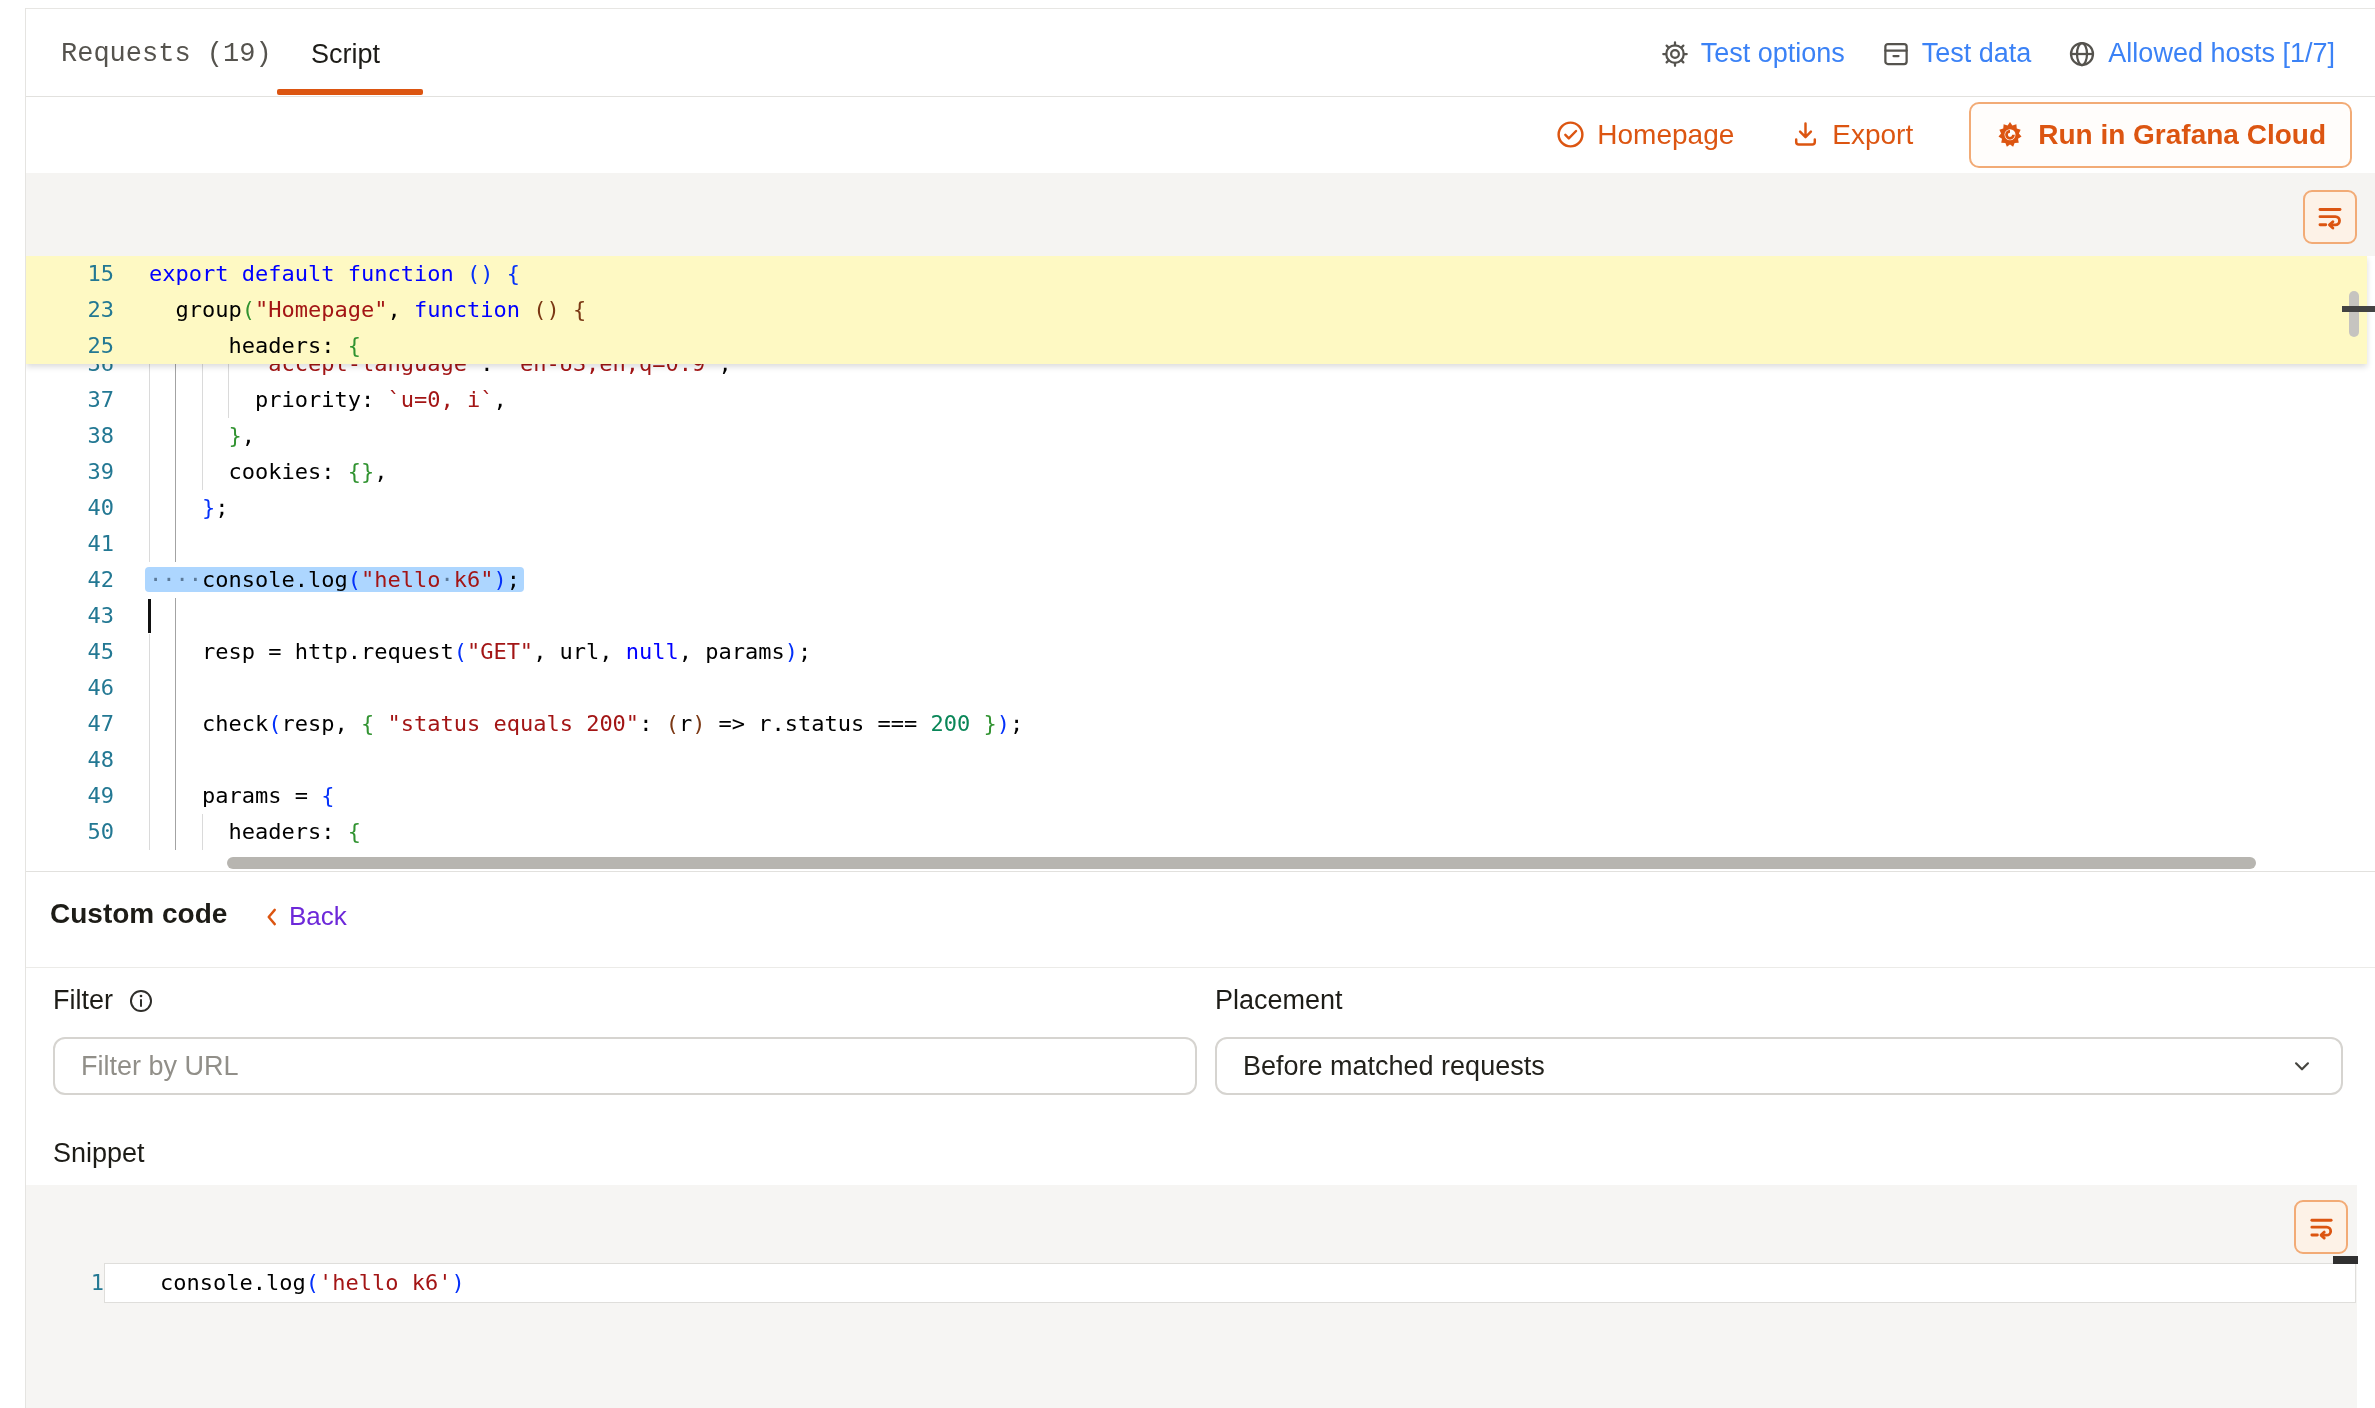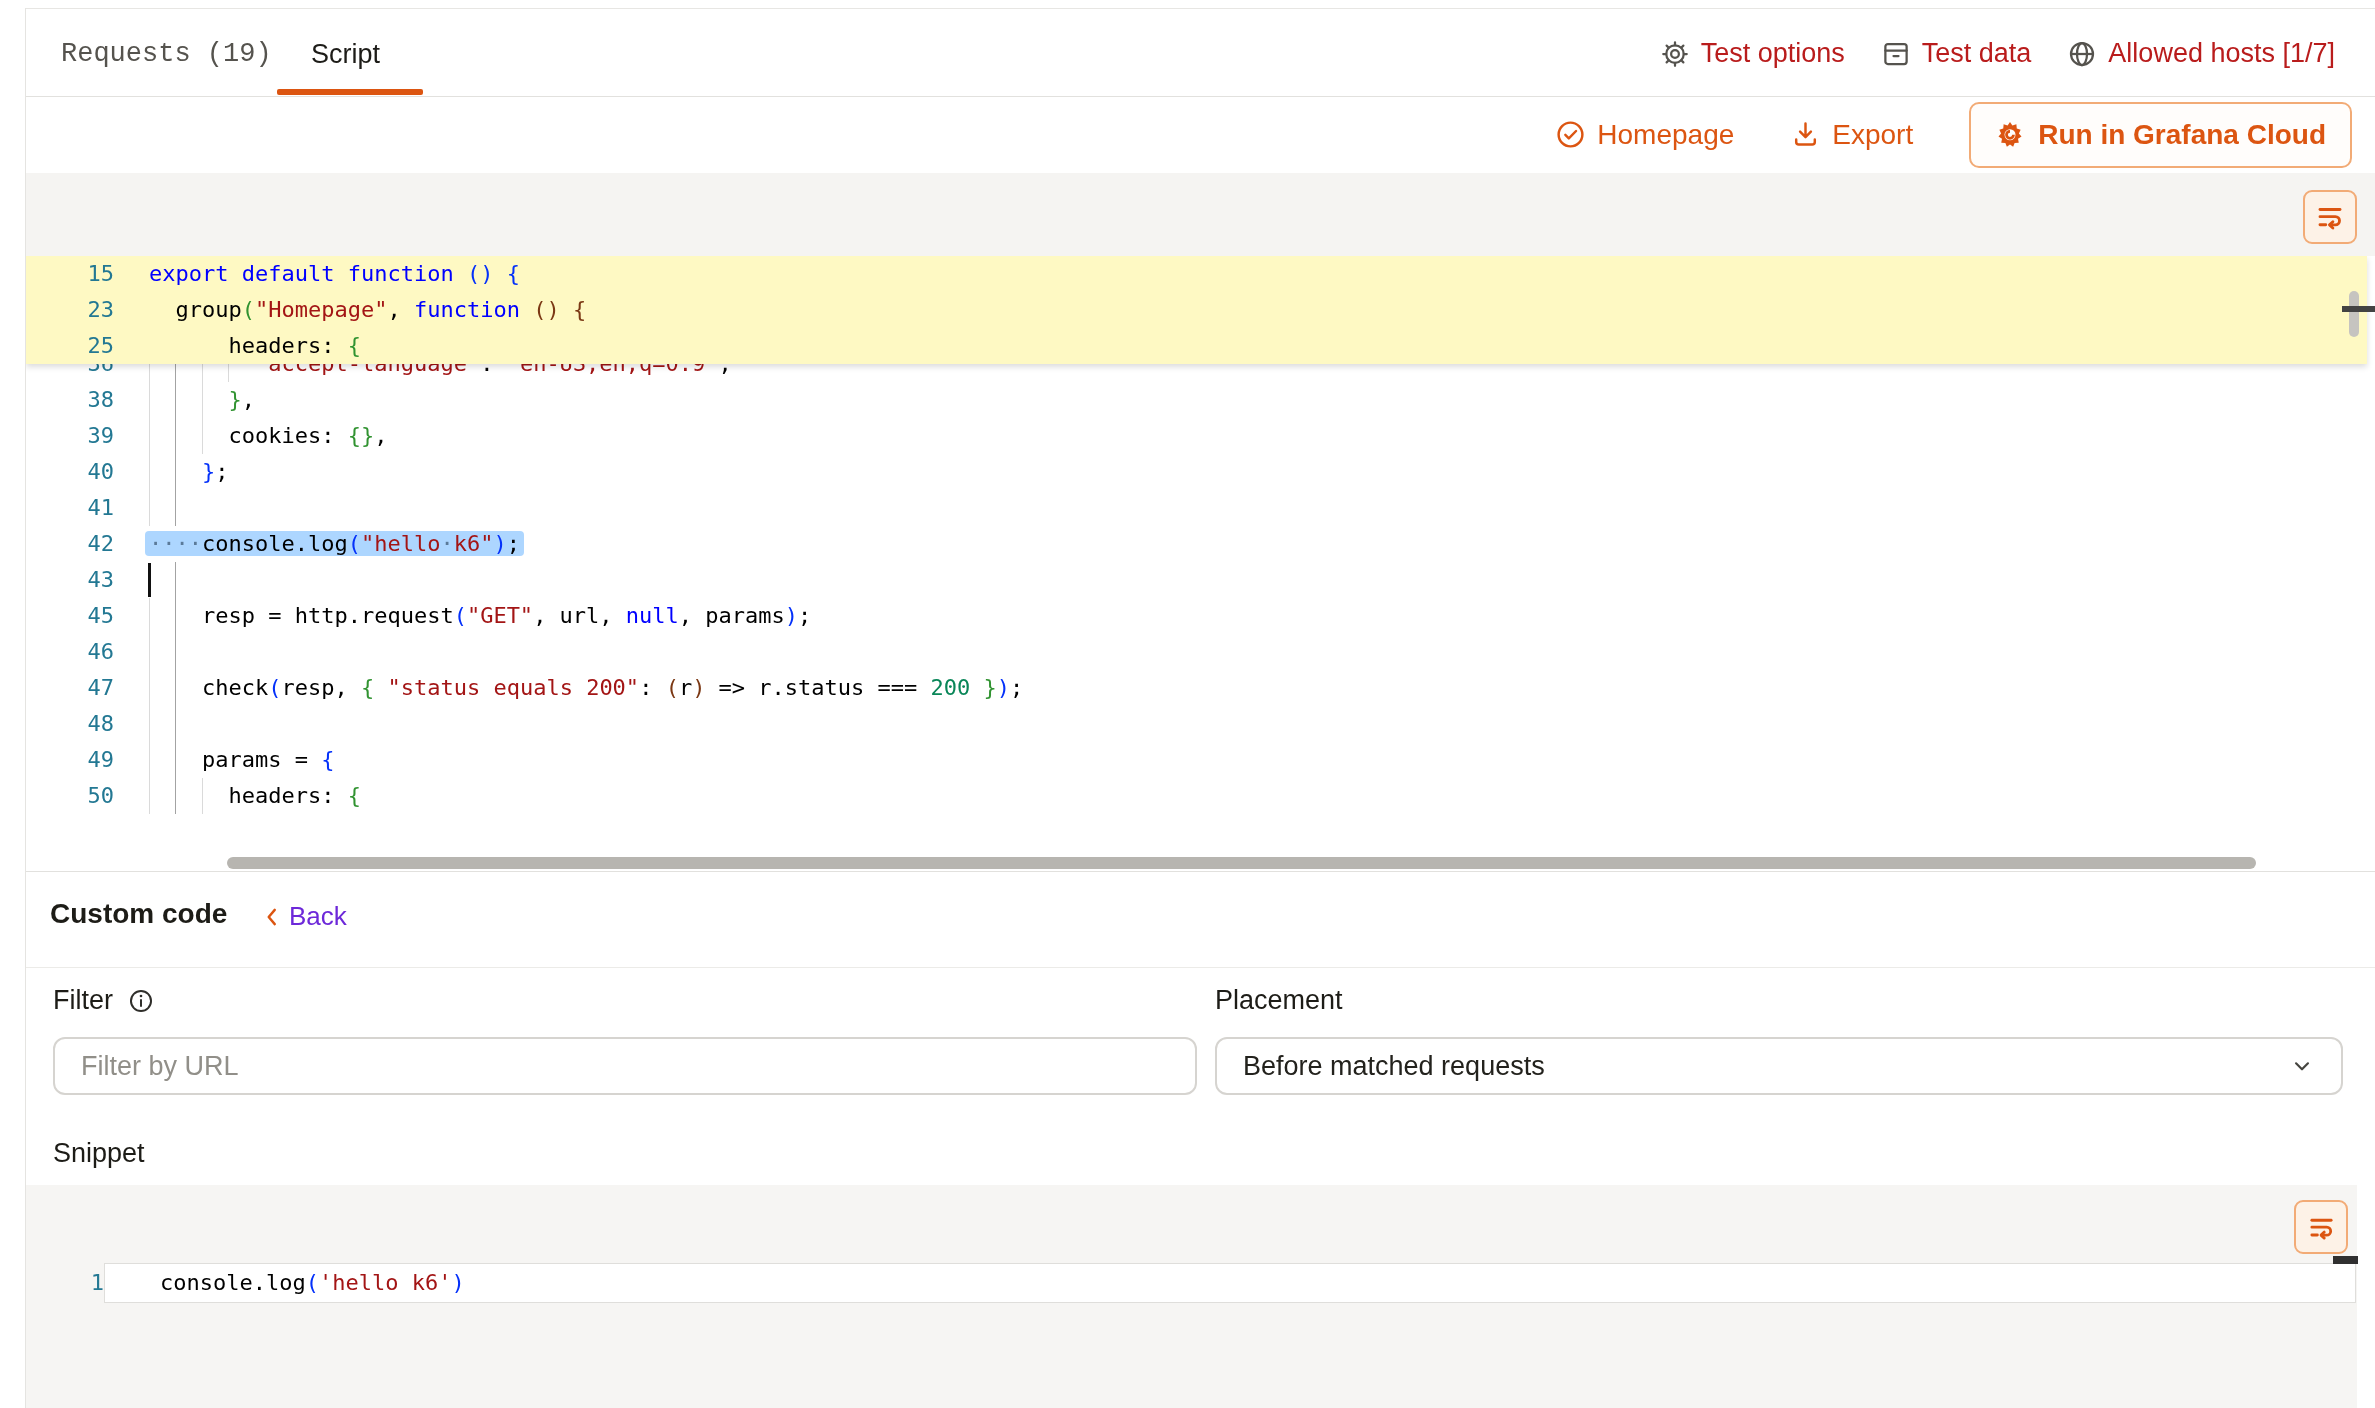"Test options" .hdr-actions { color: #b91c1c -> #3b82f6 }
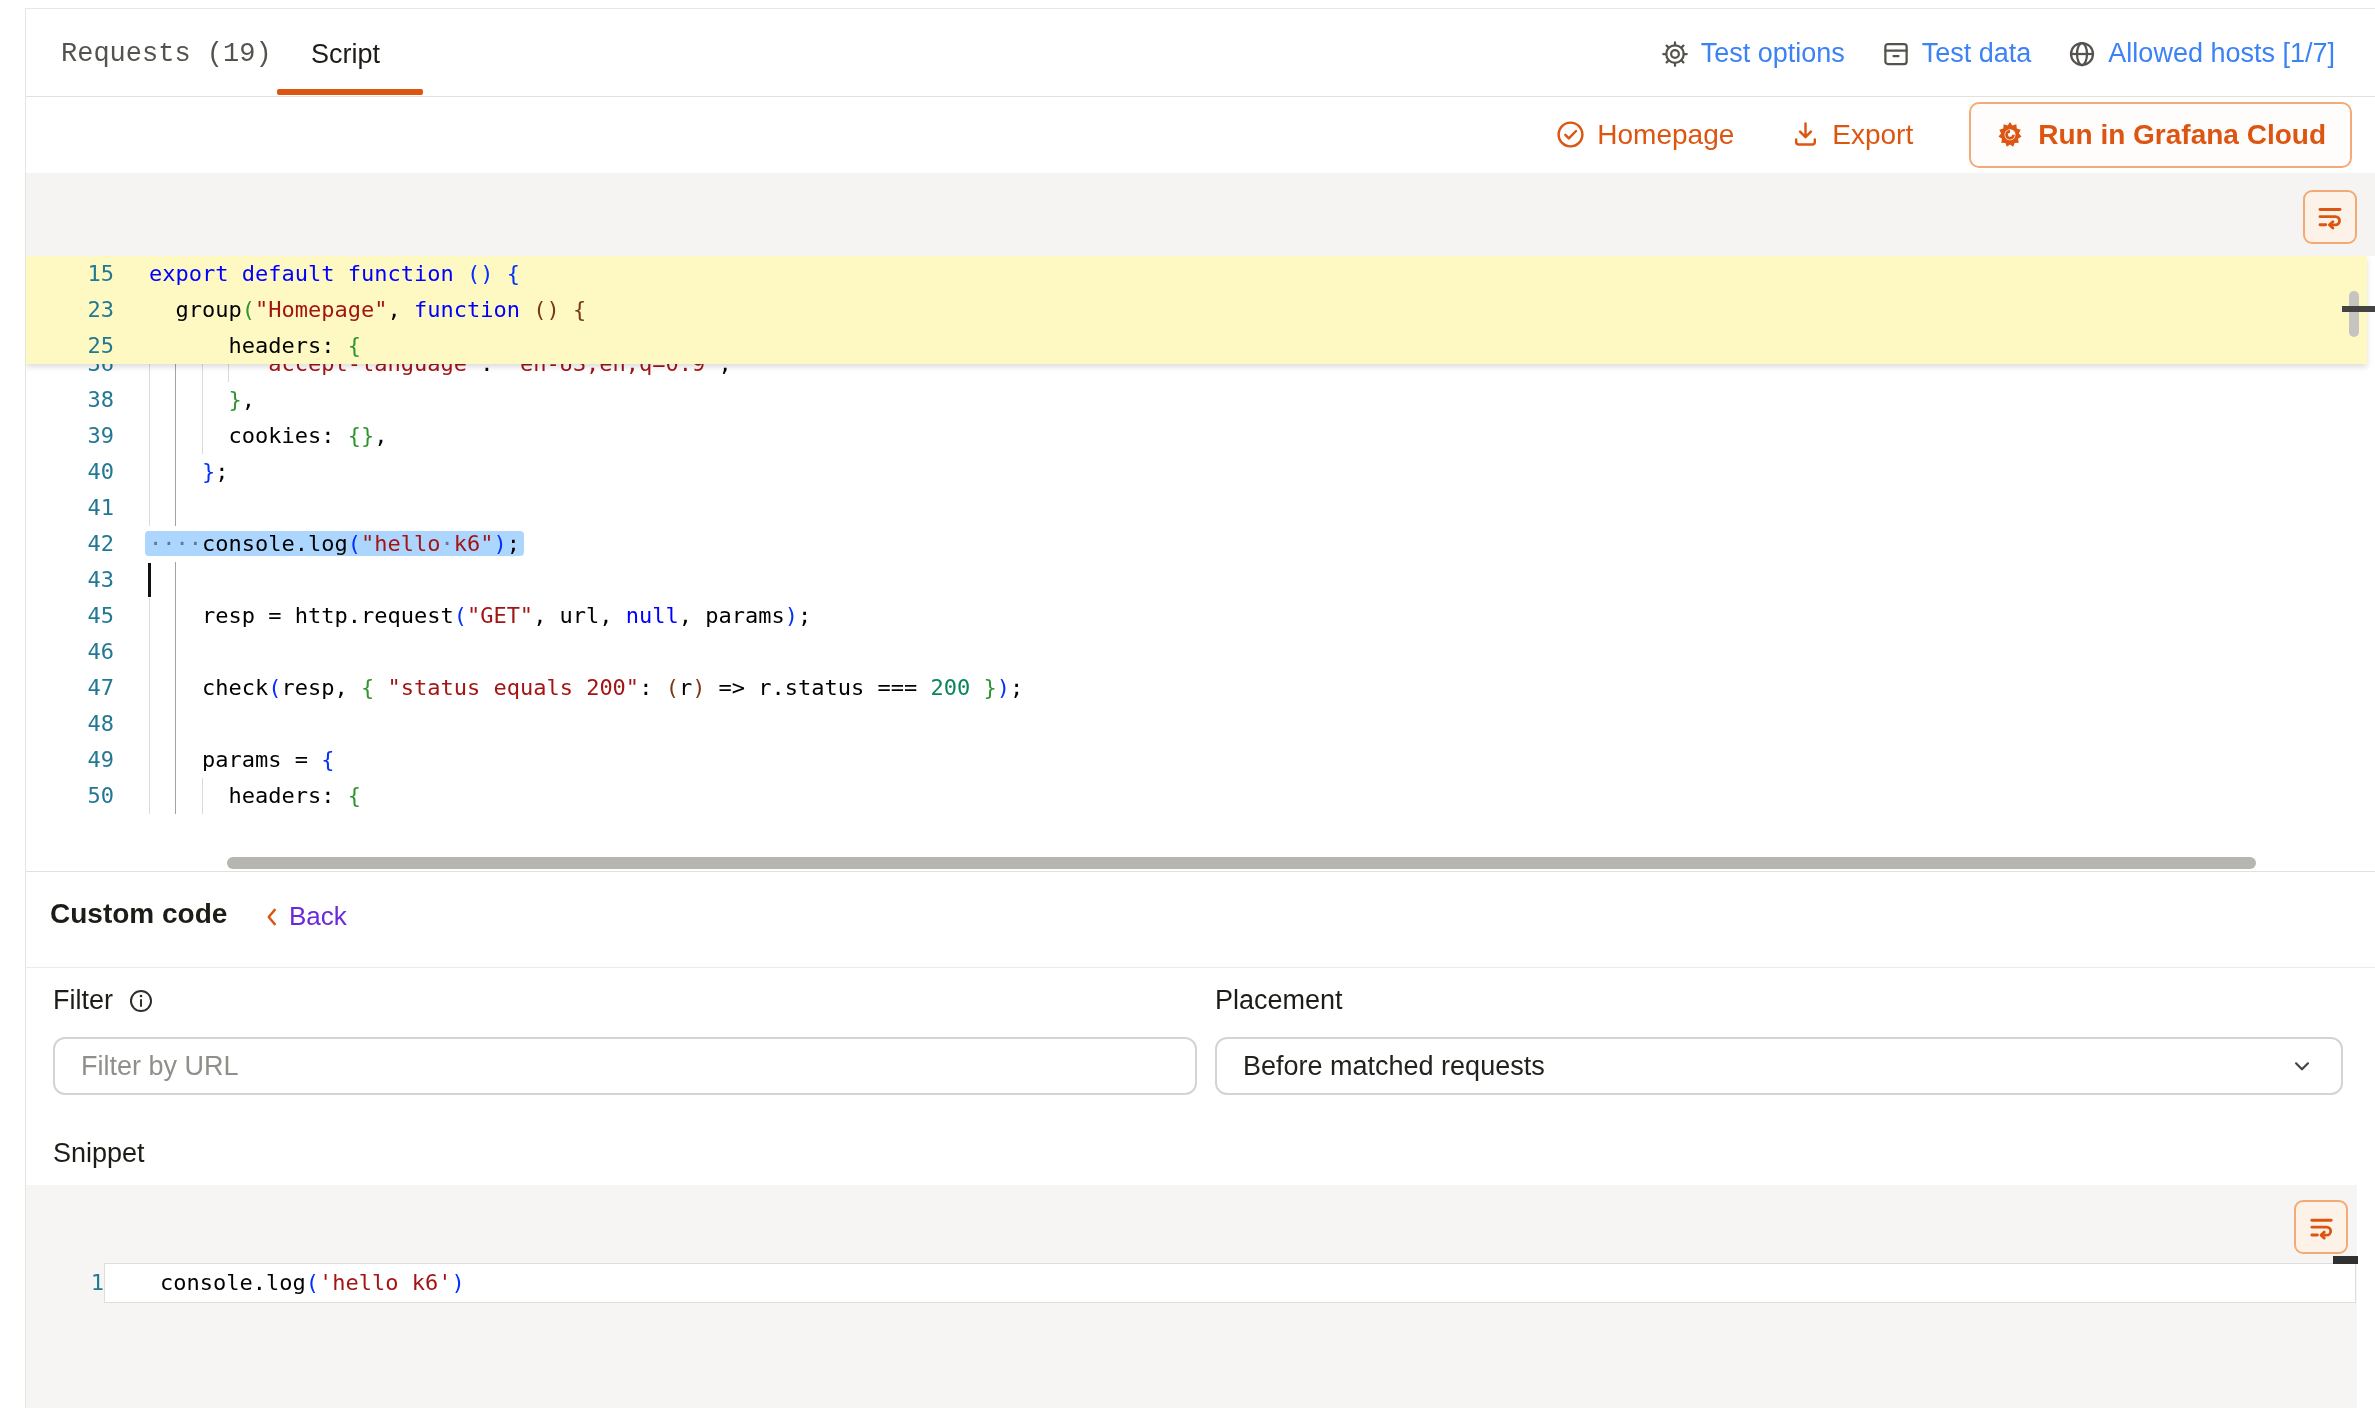"37" div.crow { html: none -> <div><i></i><i></i><i></i><i></i><span>37</span><span><span> priority: </span><span>`u=0, i`</span><span>,</span></span></div> }
